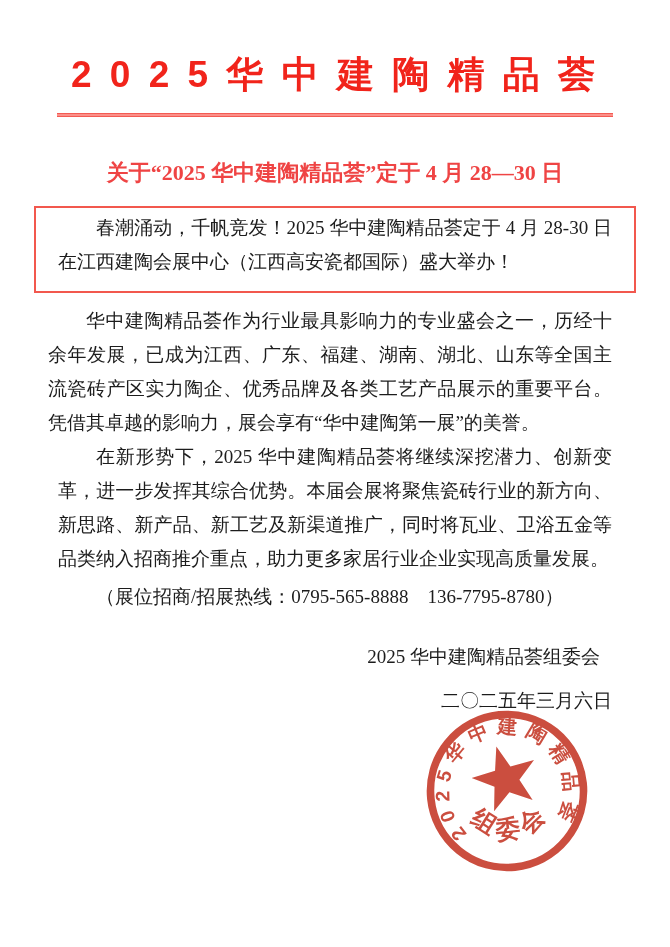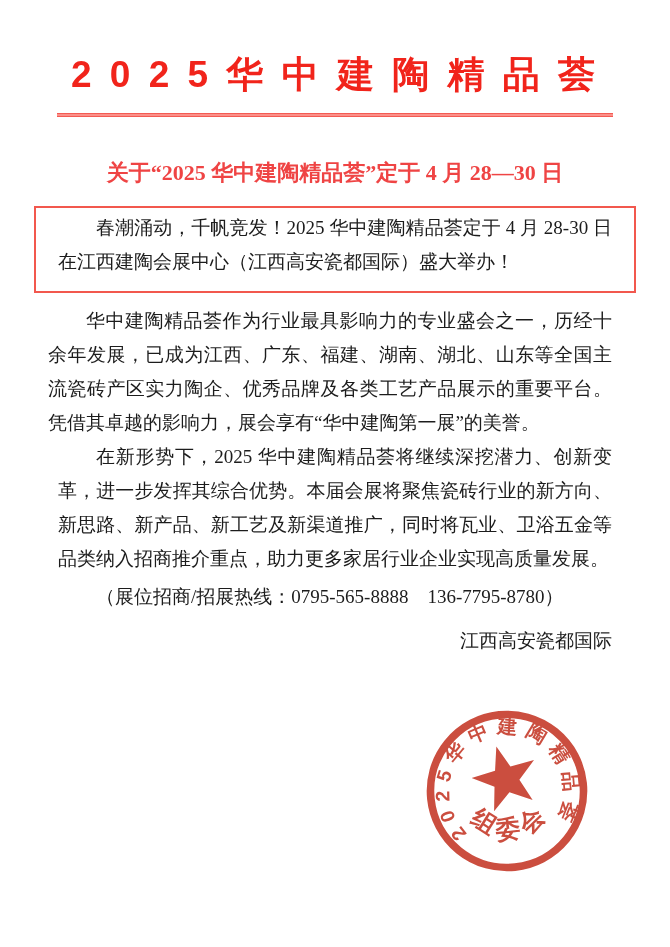"2025 华中建陶精品荟组委会" div.sign { html: none -> <div>2025 华中建陶精品荟组委会</div> }
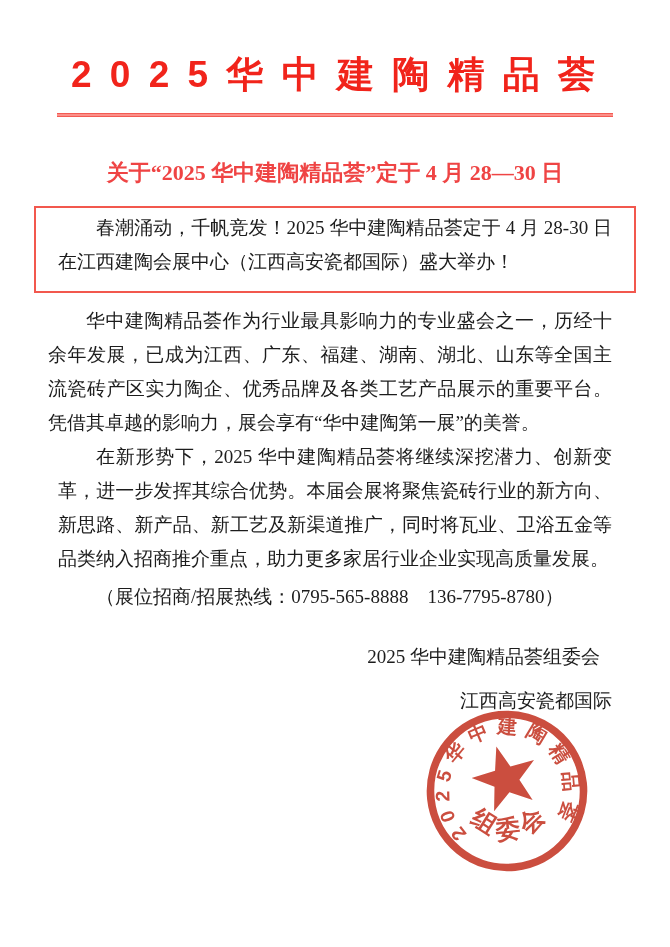"江西高安瓷都国际" div.date { text: 江西高安瓷都国际 -> 二〇二五年三月六日 }
